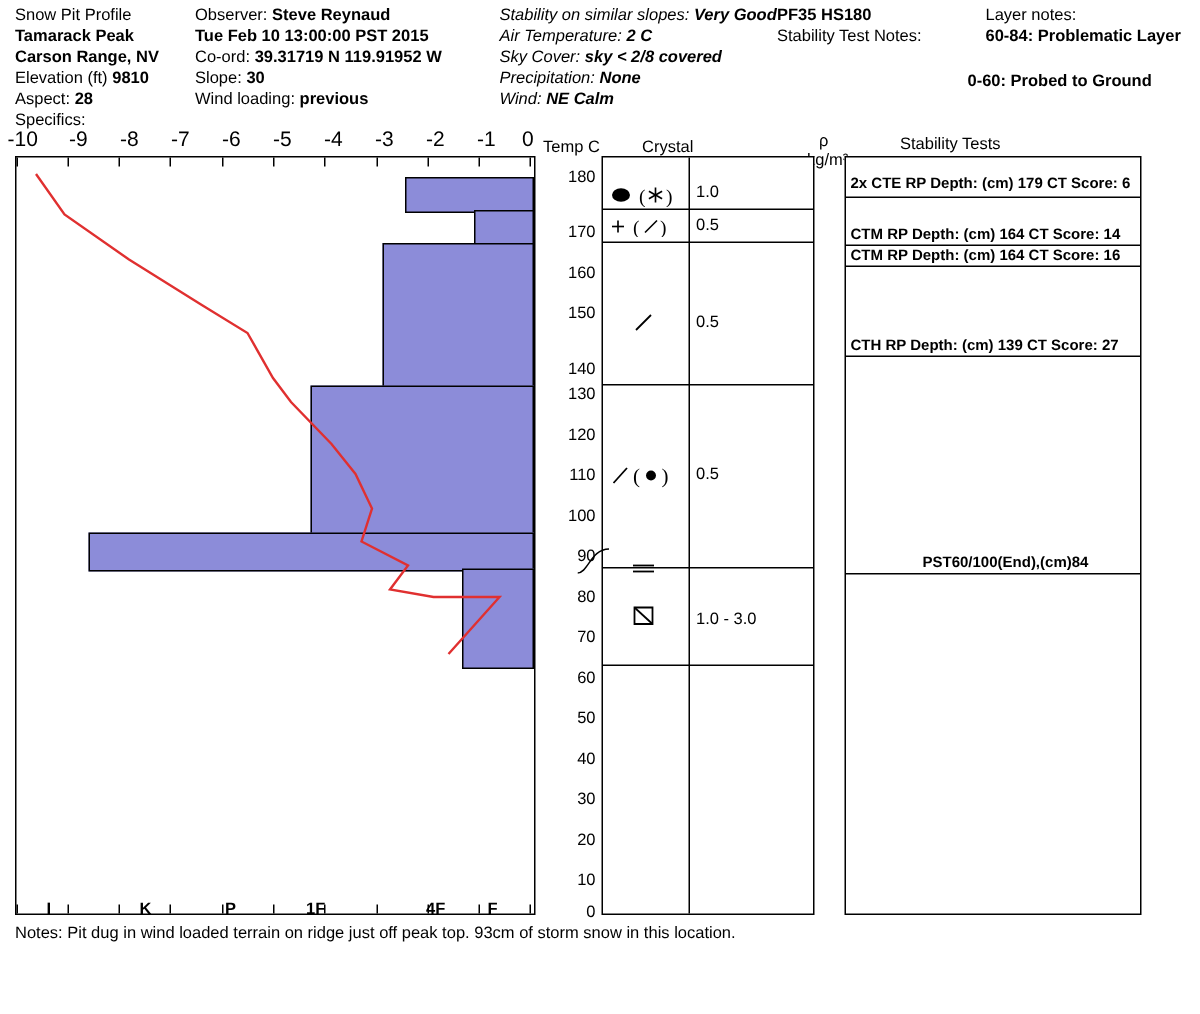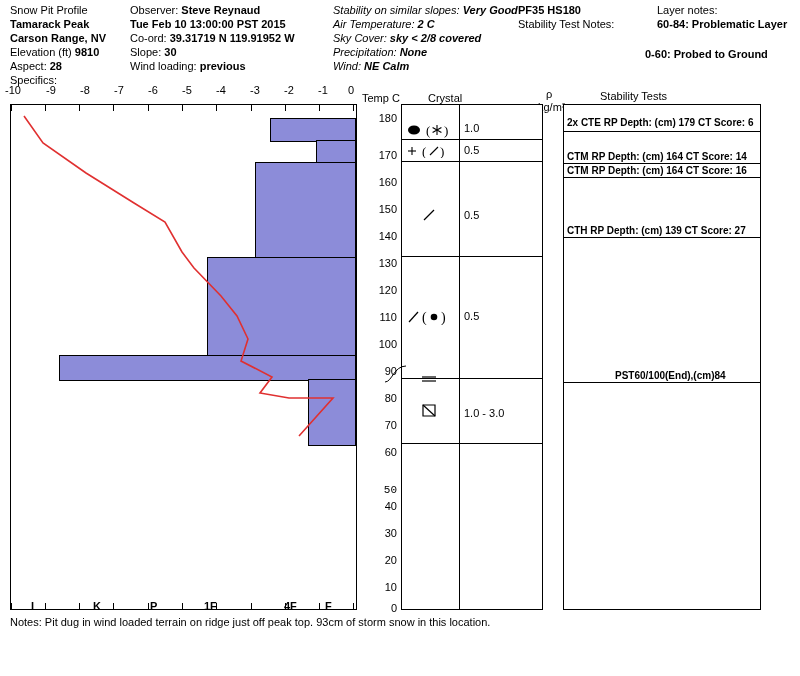"-10" .xtick { font-size: 11px -> 14px }
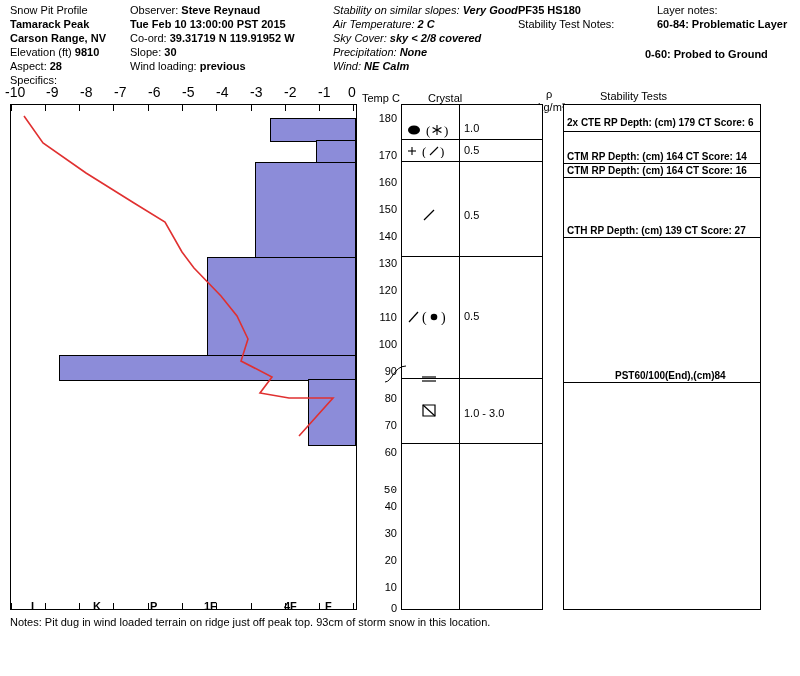"140" div.dlab { top: 126px -> 136px }
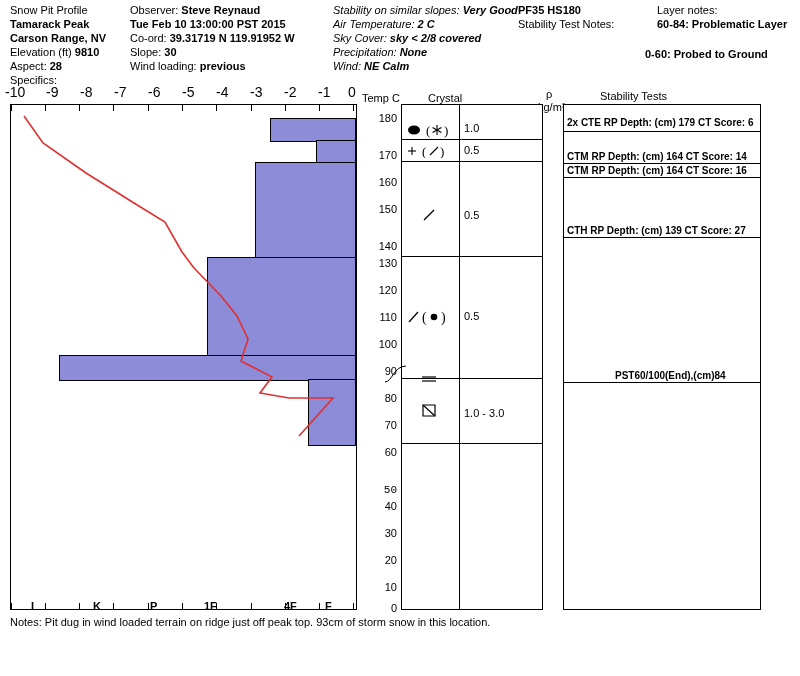"50" div.dlab { font-family: Liberation Mono, monospace -> none; top: 380px -> 369px }
